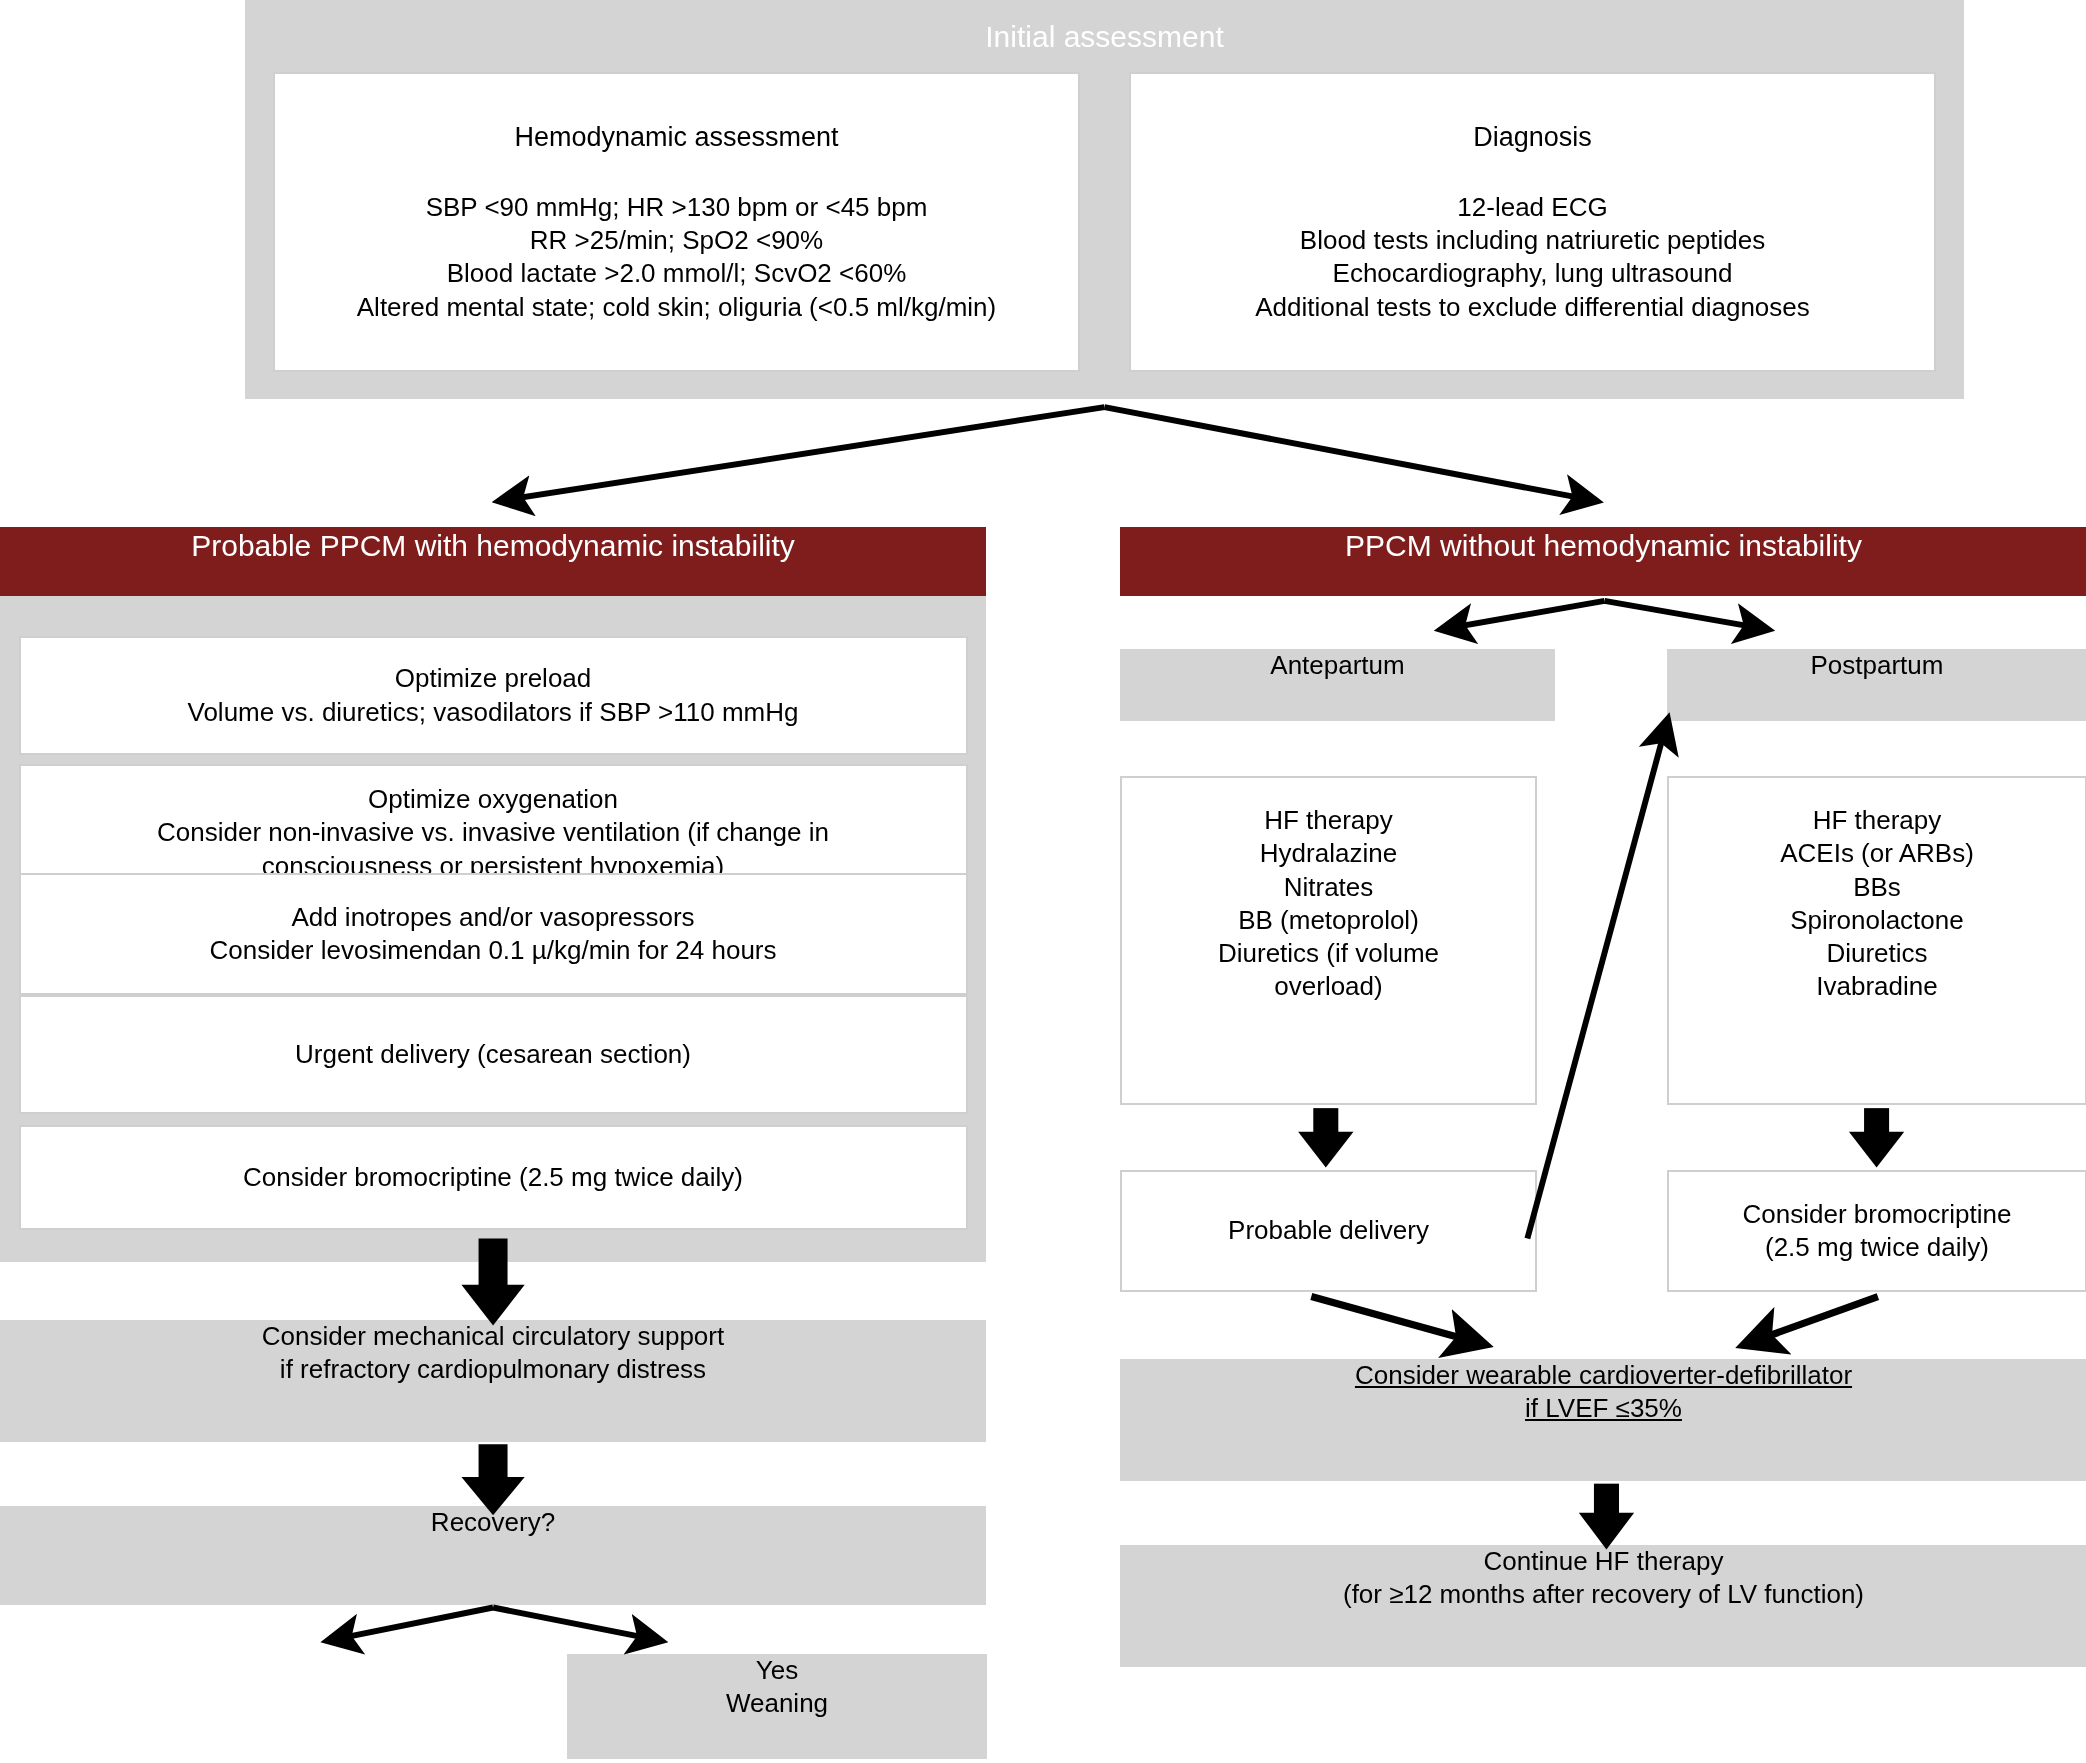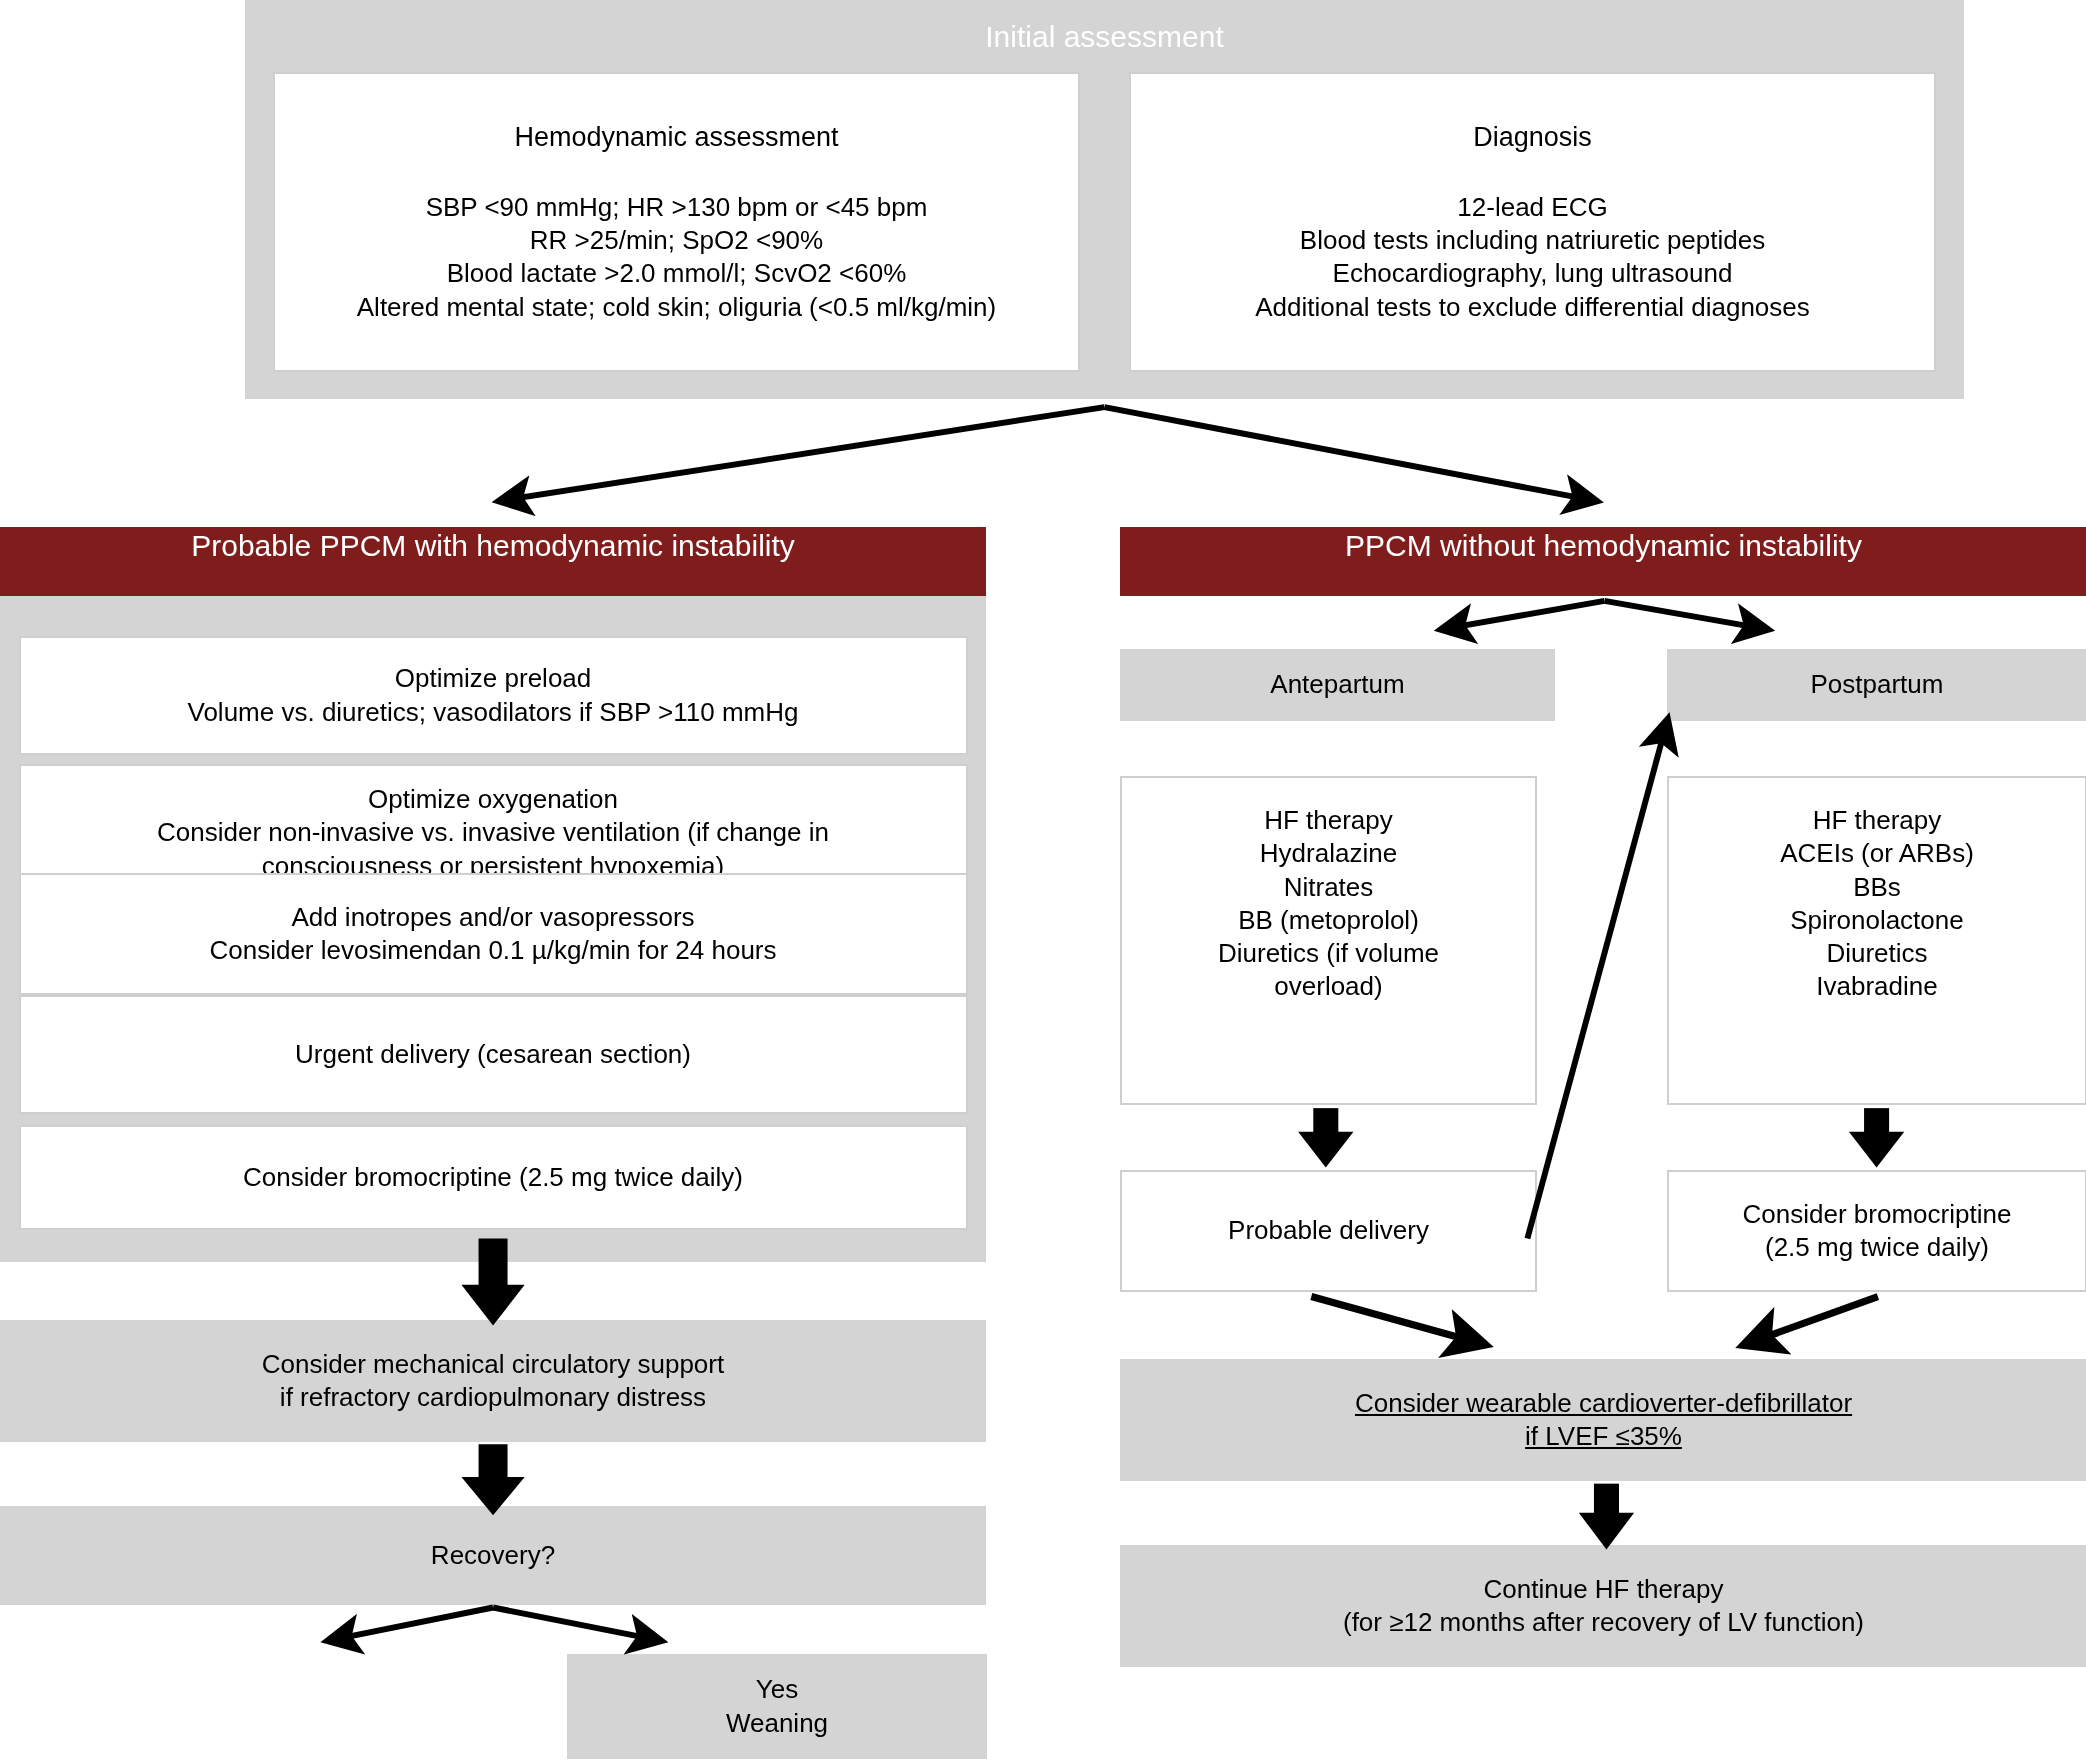"Antepartum" .grey-box { align-items: center -> flex-start }
